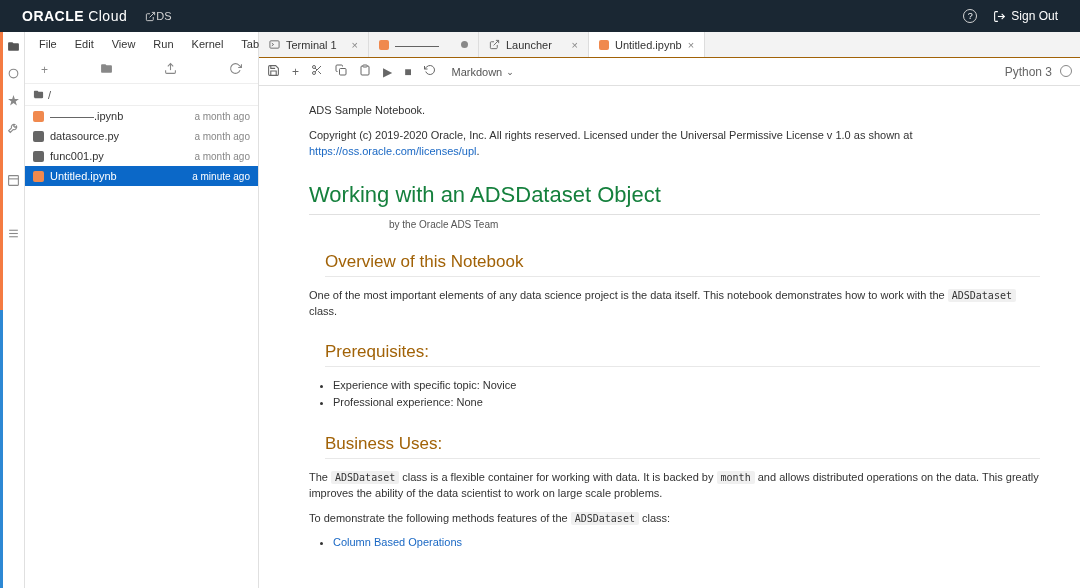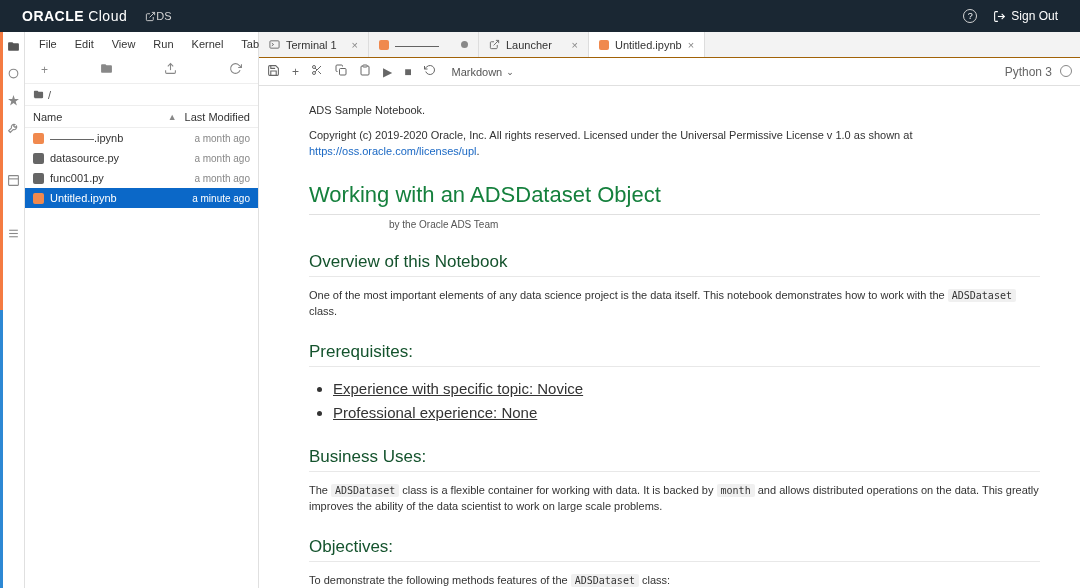"Name" div.file-header { html: <div> <span>Name</span> <span>▲</span> <span>Last Modified</span> </div> -> none }
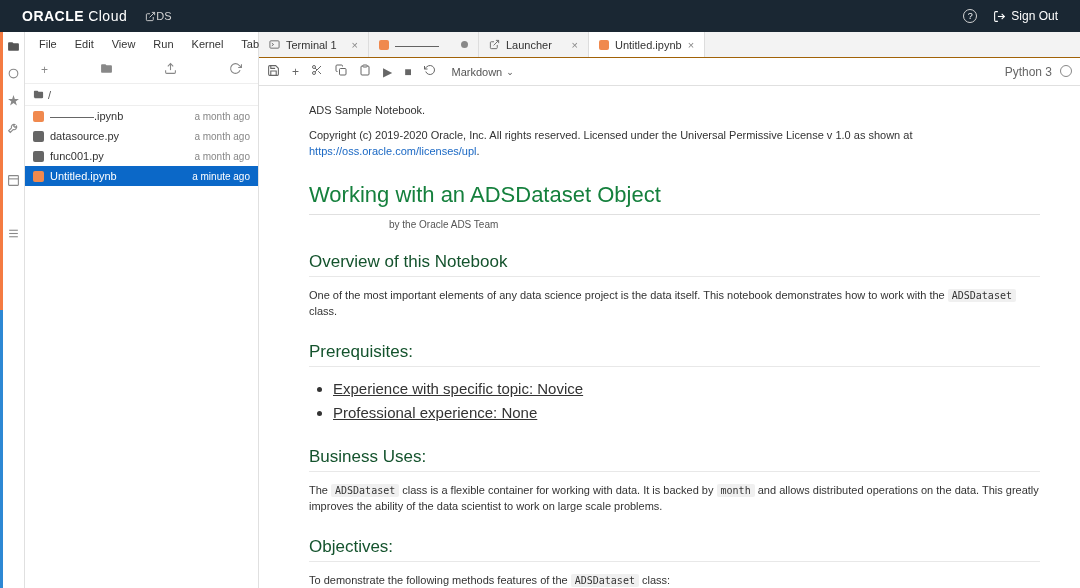"Overview of this Notebook" h2.nb { color: #14532d -> #a16207; margin: 22px 0 10px 0 -> 22px 0 10px 16px }
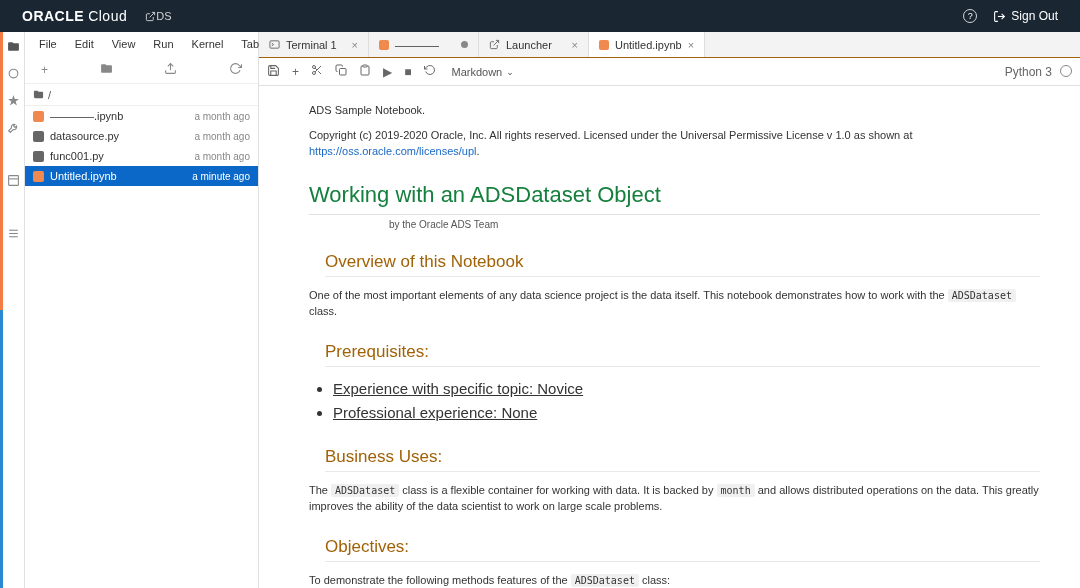"Experience with specific topic: Novice" ul.nb { font-size: 15px -> 11px; text-decoration: underline -> none }
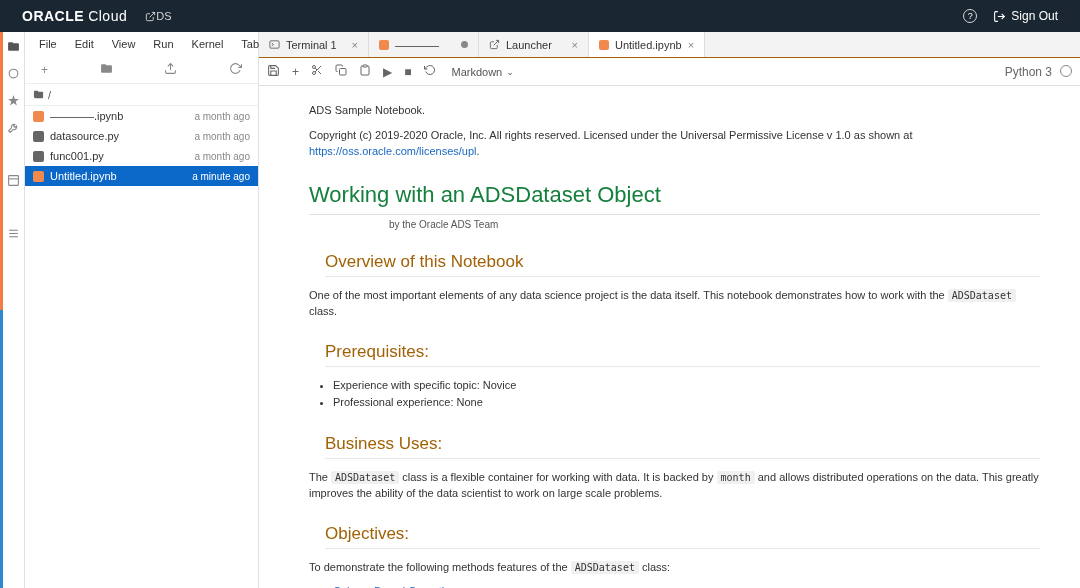"Objectives:" h2.nb { html: <h2>Objectives:</h2> -> none }
